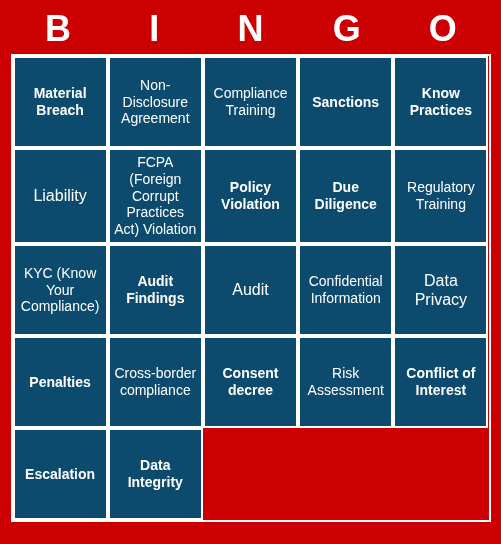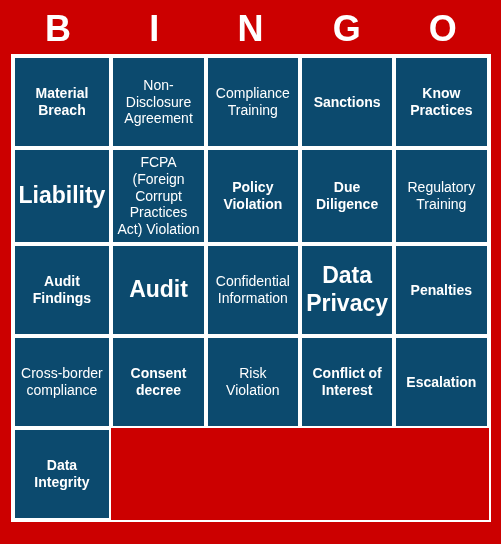"Liability" .bingo-cell.large-text { font-size: 23px -> 16px; font-weight: bold -> normal }
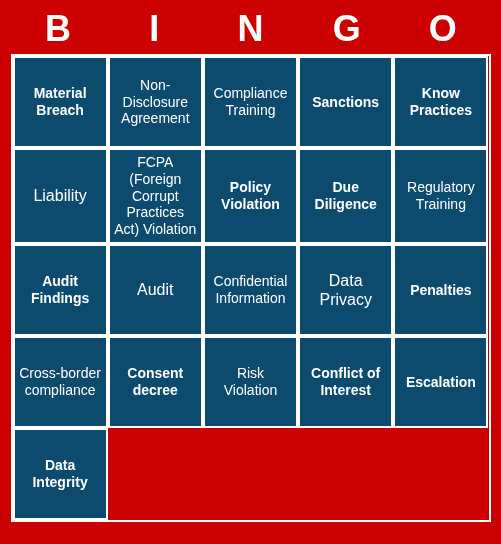"KYC (Know Your Compliance)" div.bingo-cell { html: none -> <div>KYC (Know Your Compliance)</div> }
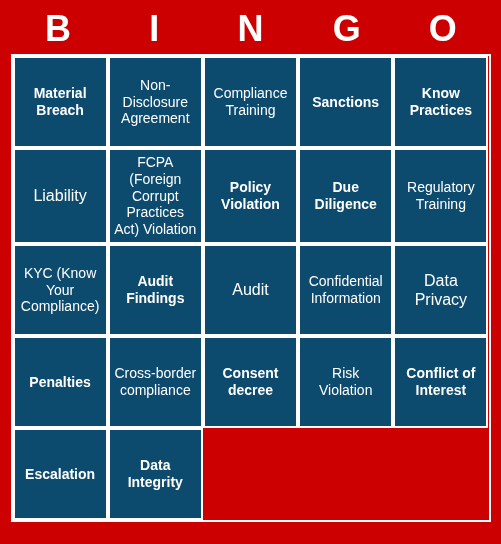"Risk Violation" div.bingo-cell { text: Violation -> Assessment }
